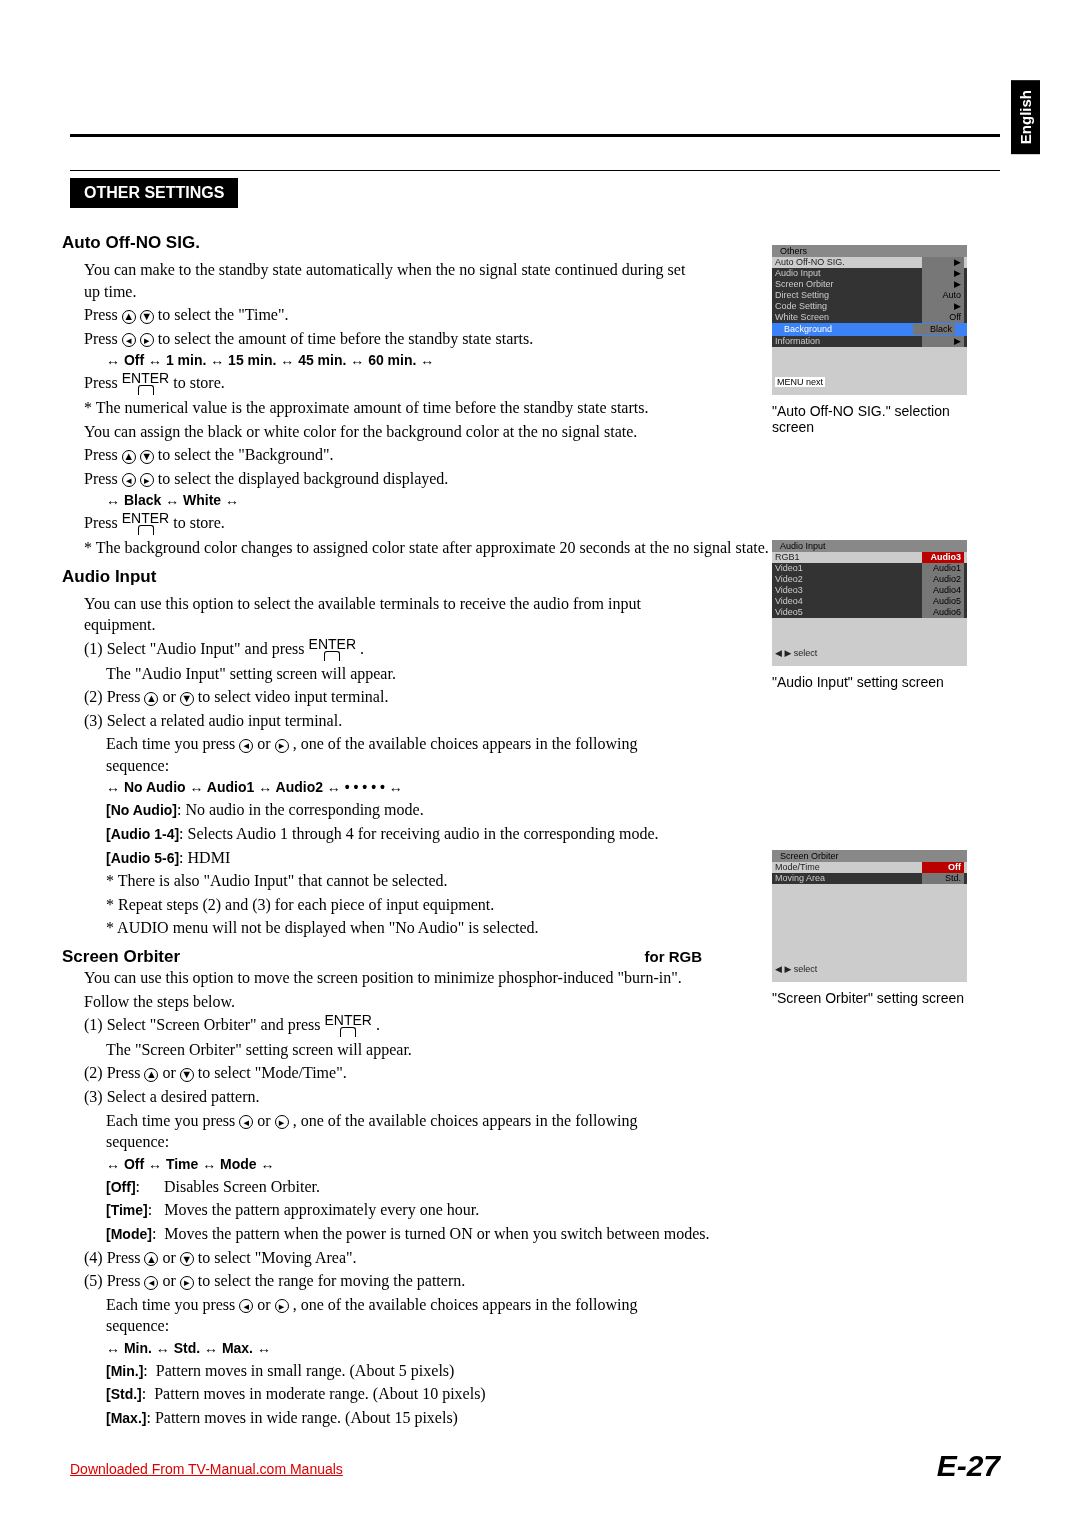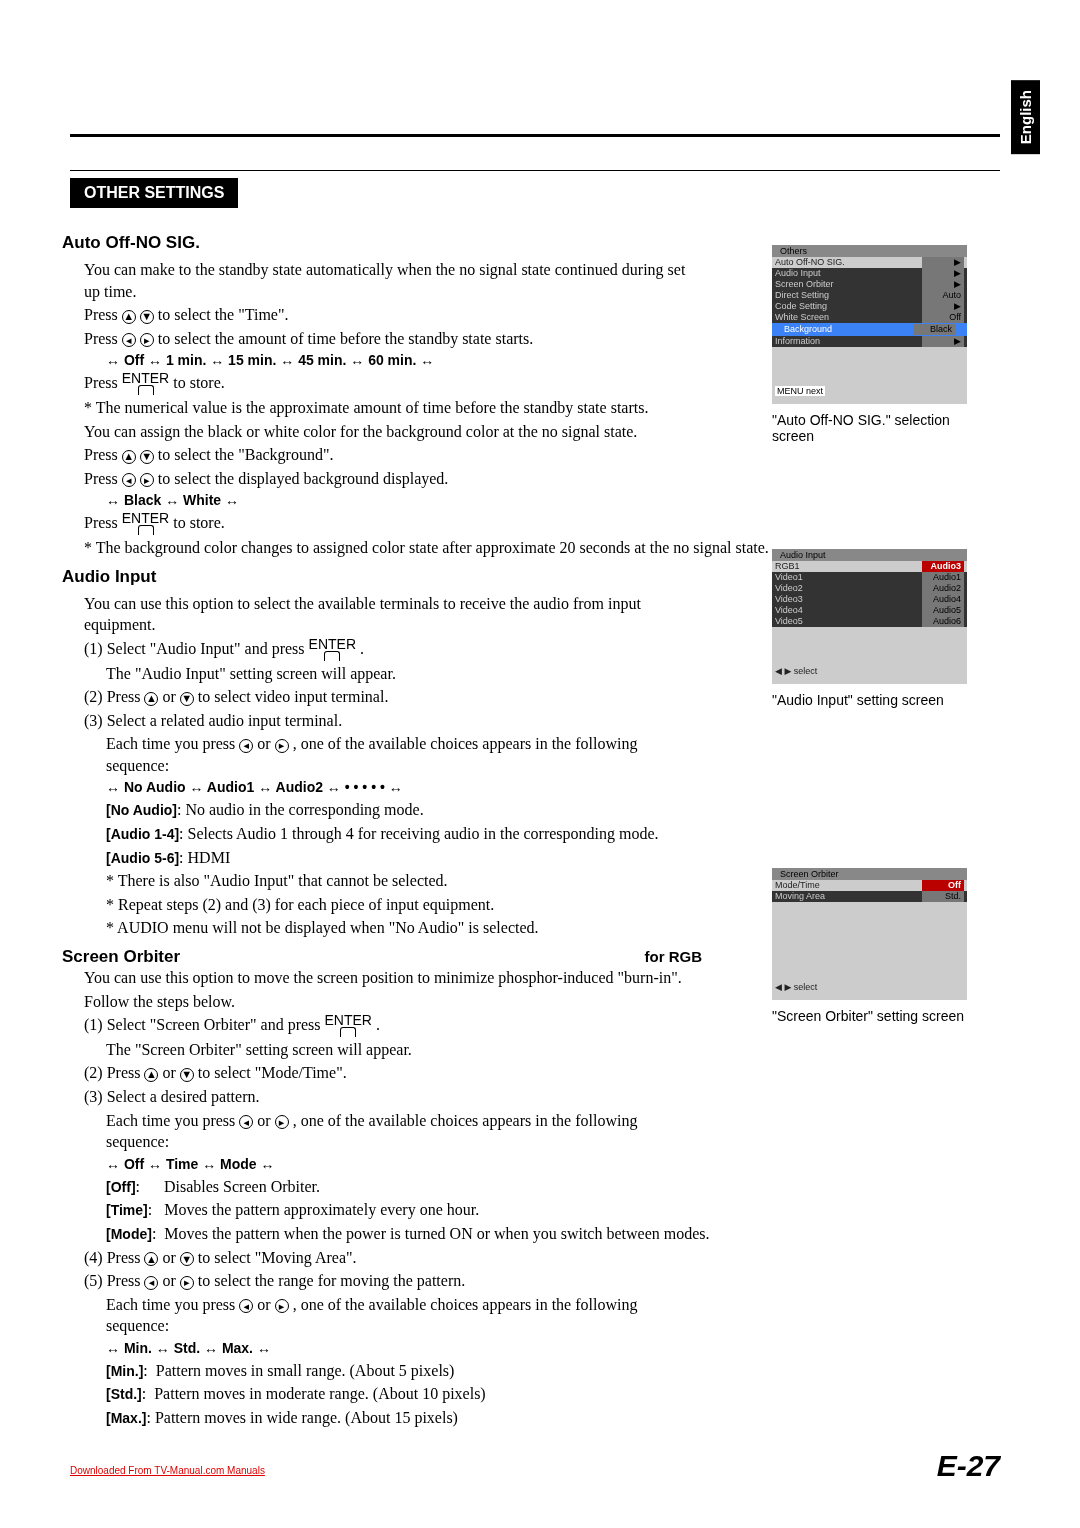"MENU next" .shot .foot { padding: 39px 3px 8px -> 30px 3px 8px }
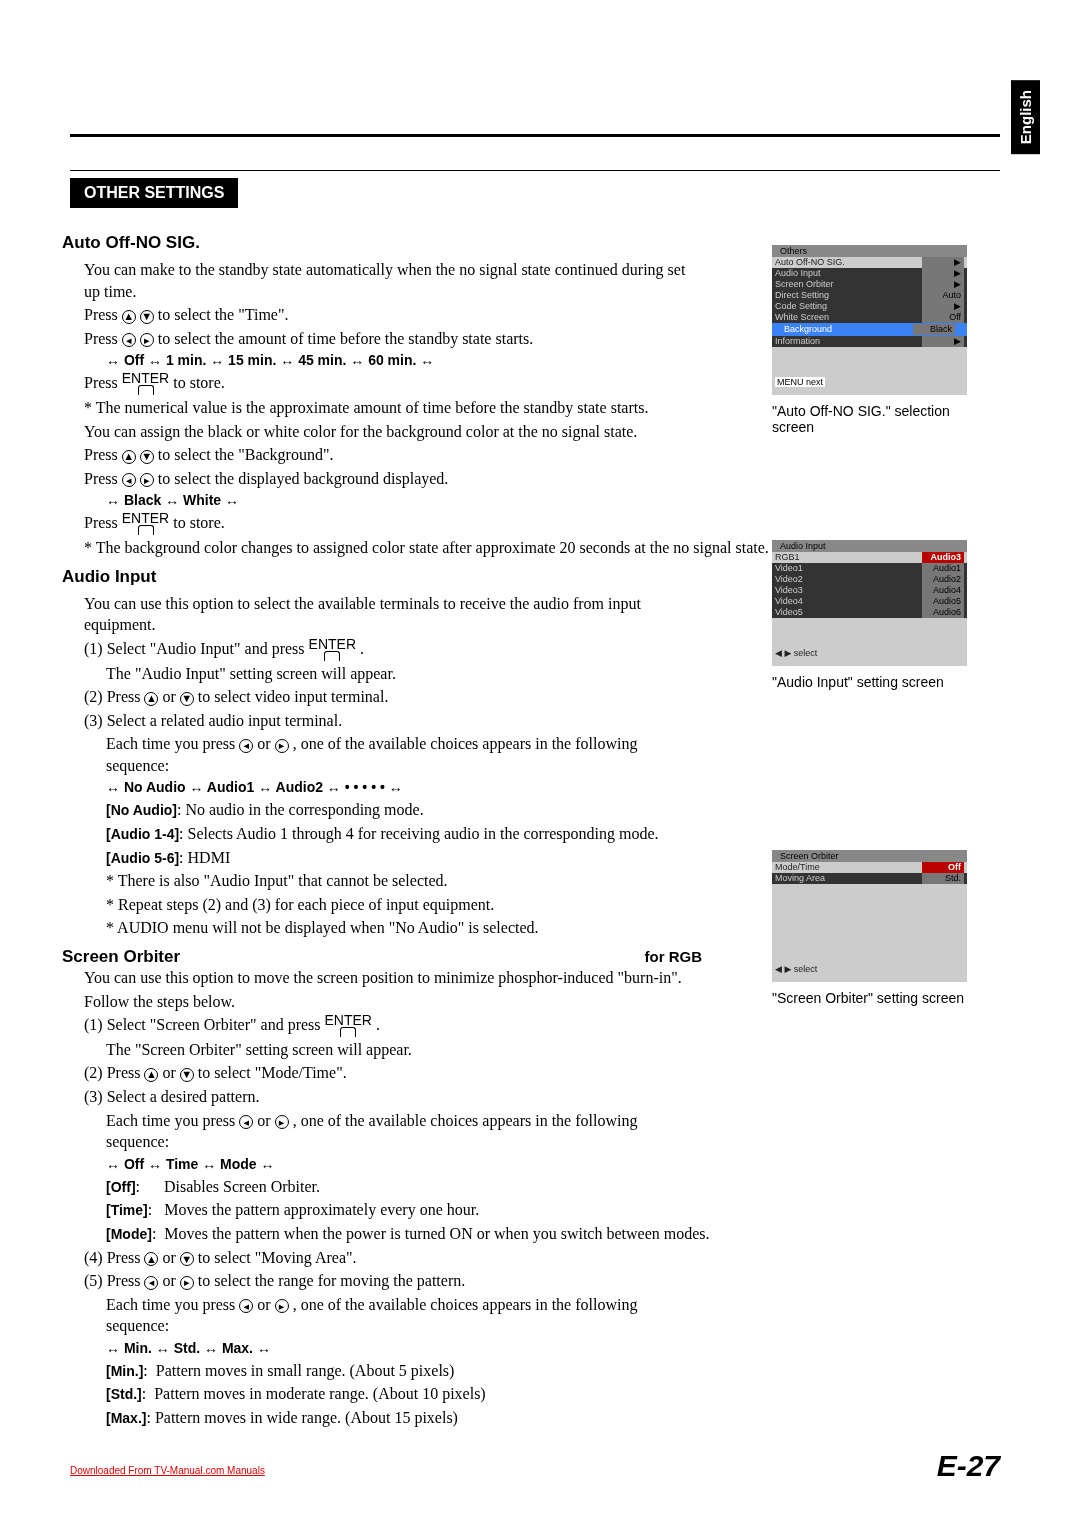"Downloaded From TV-Manual.com Manuals" .dl-link { font-size: 10px -> 14px }
